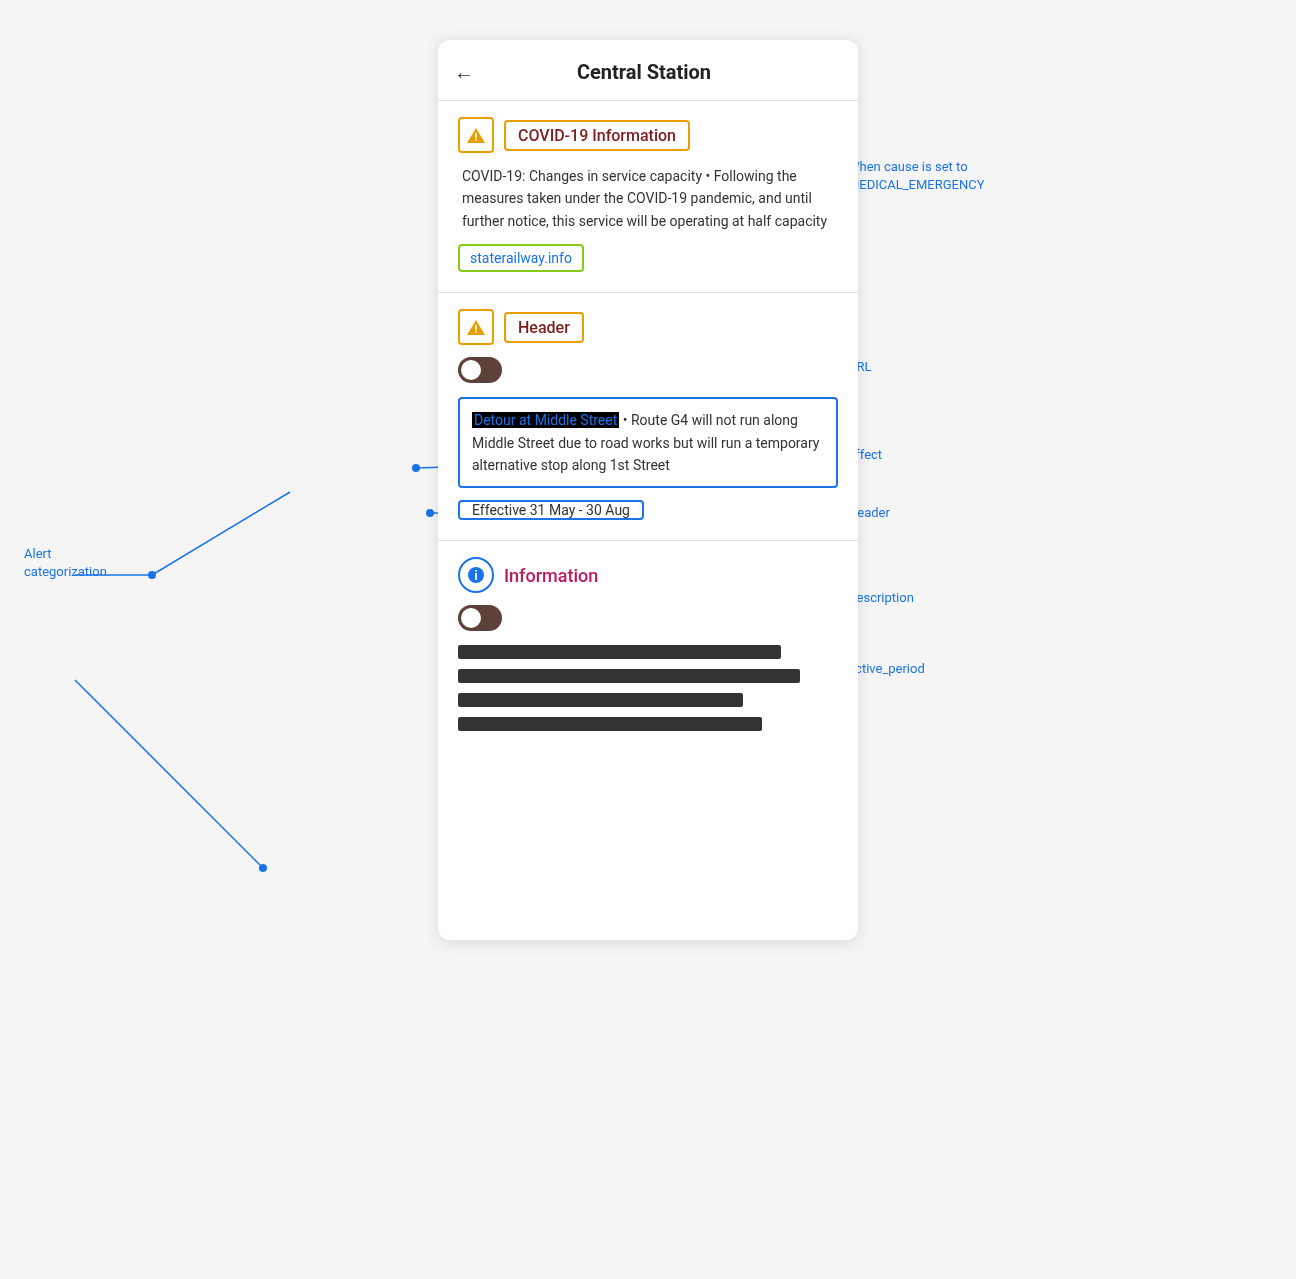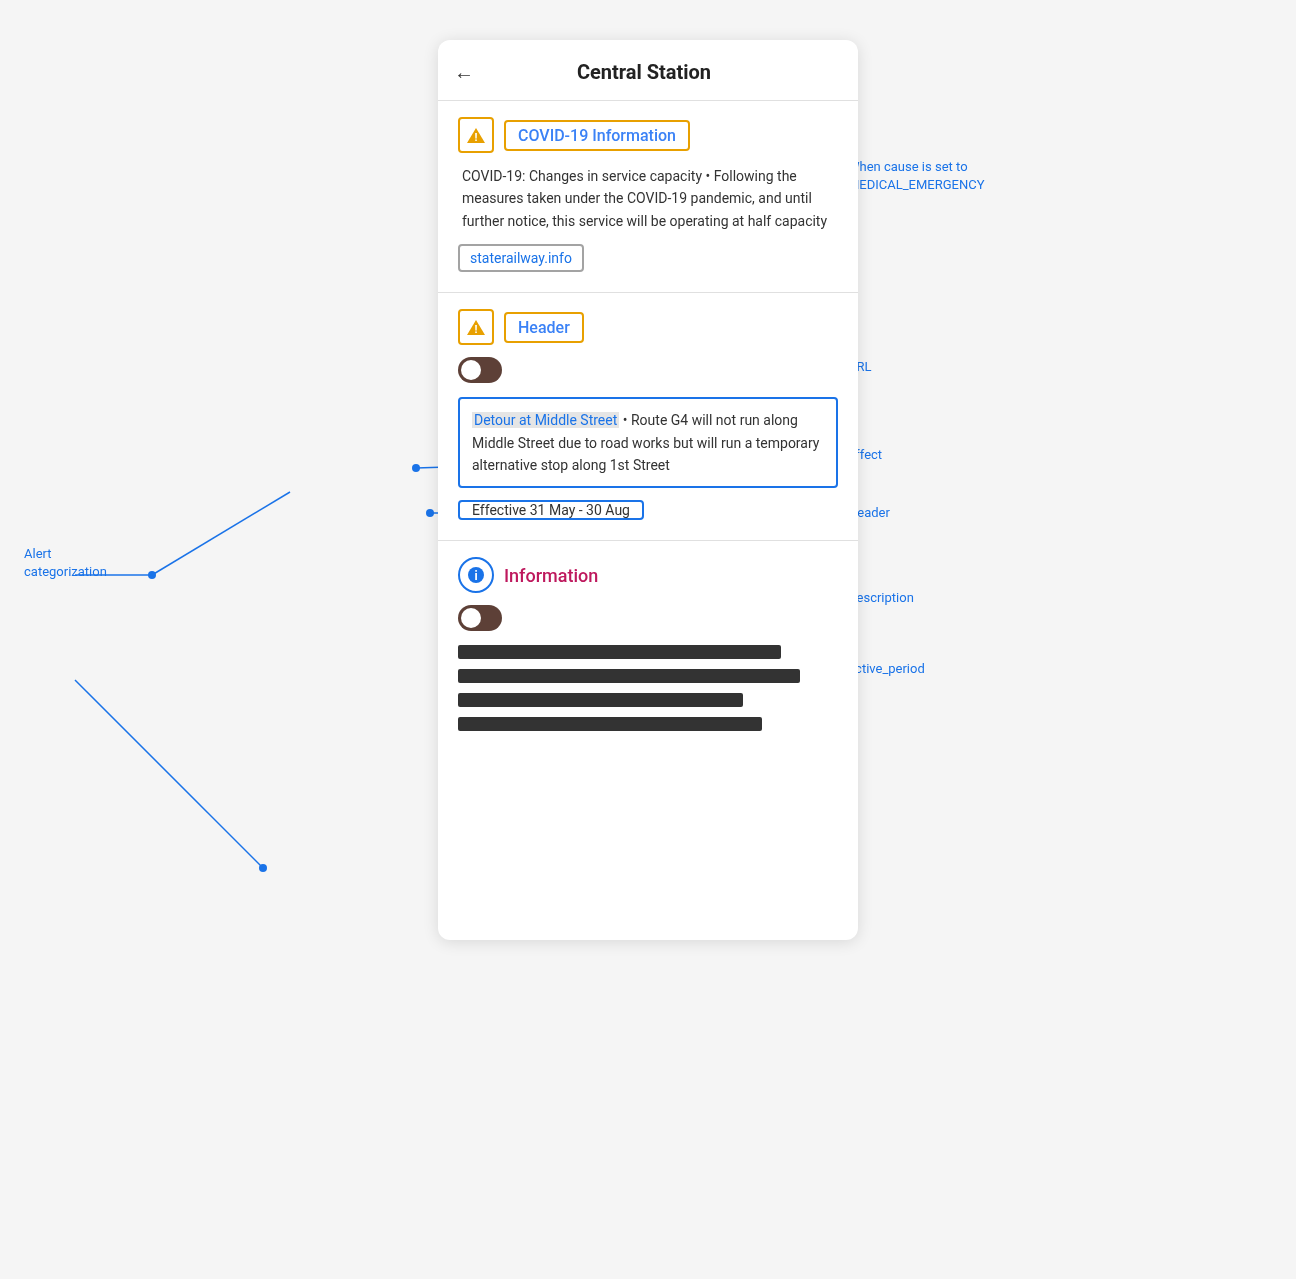"COVID-19 Information" .alert-title-box { color: #3b82f6 -> #7f1d1d }
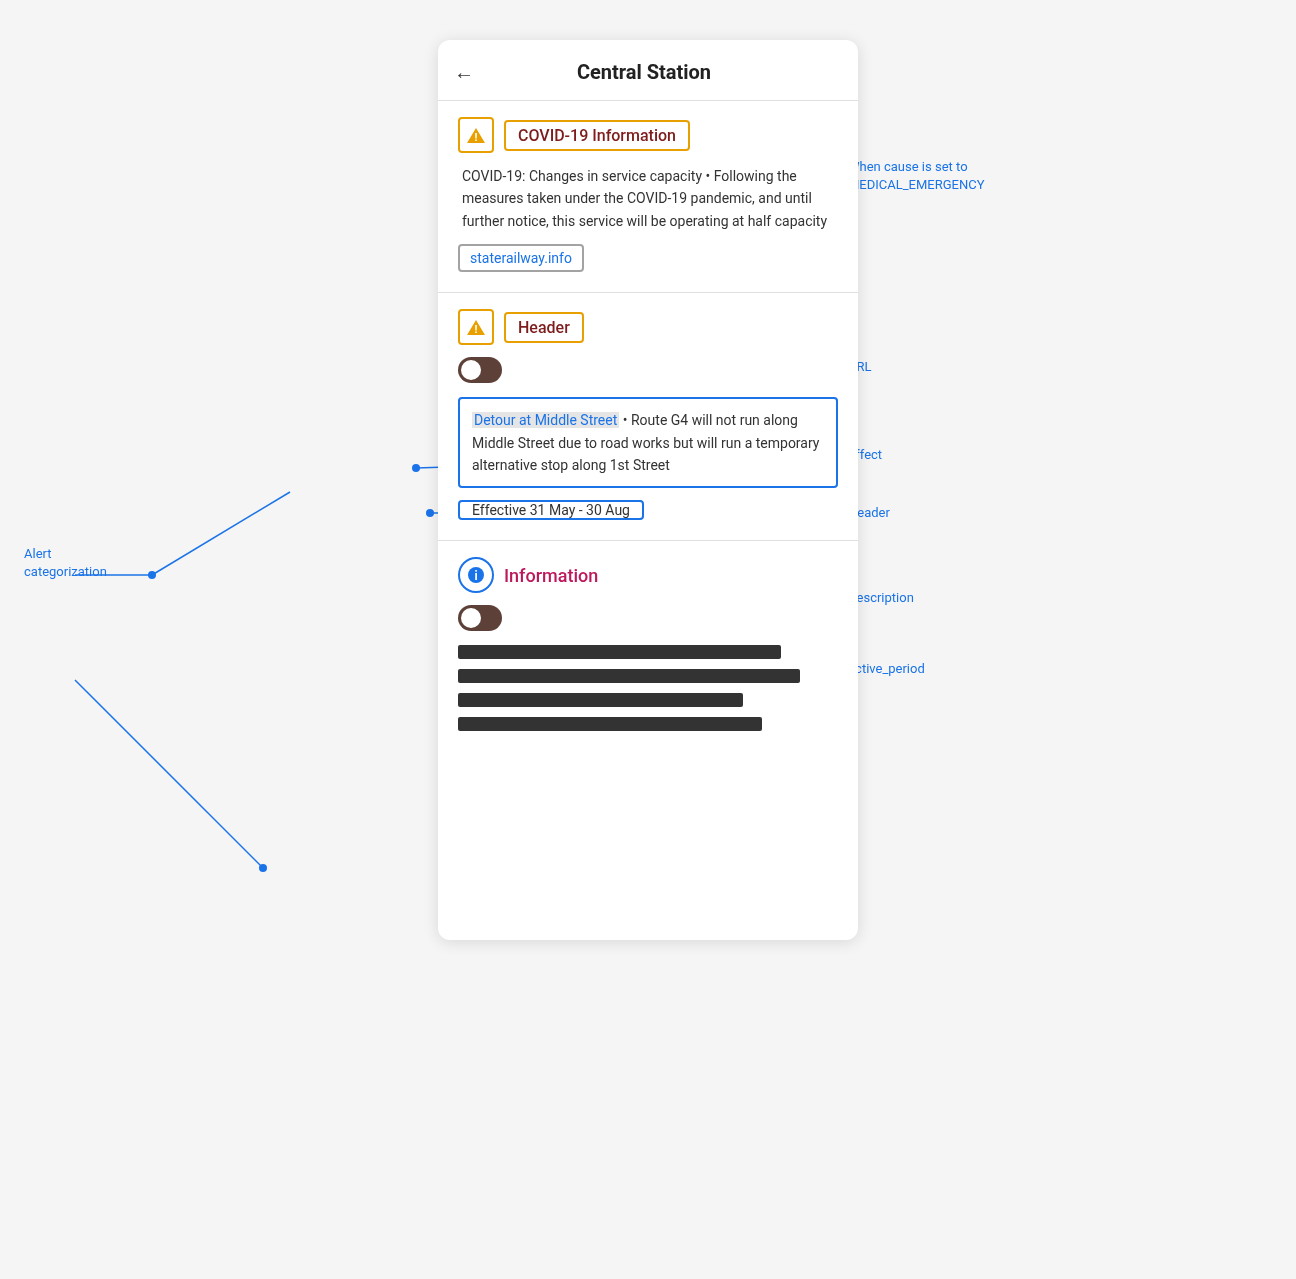"staterailway.info" .alert-url { border: 2px solid #a3a3a3 -> 2px solid #84cc16 }
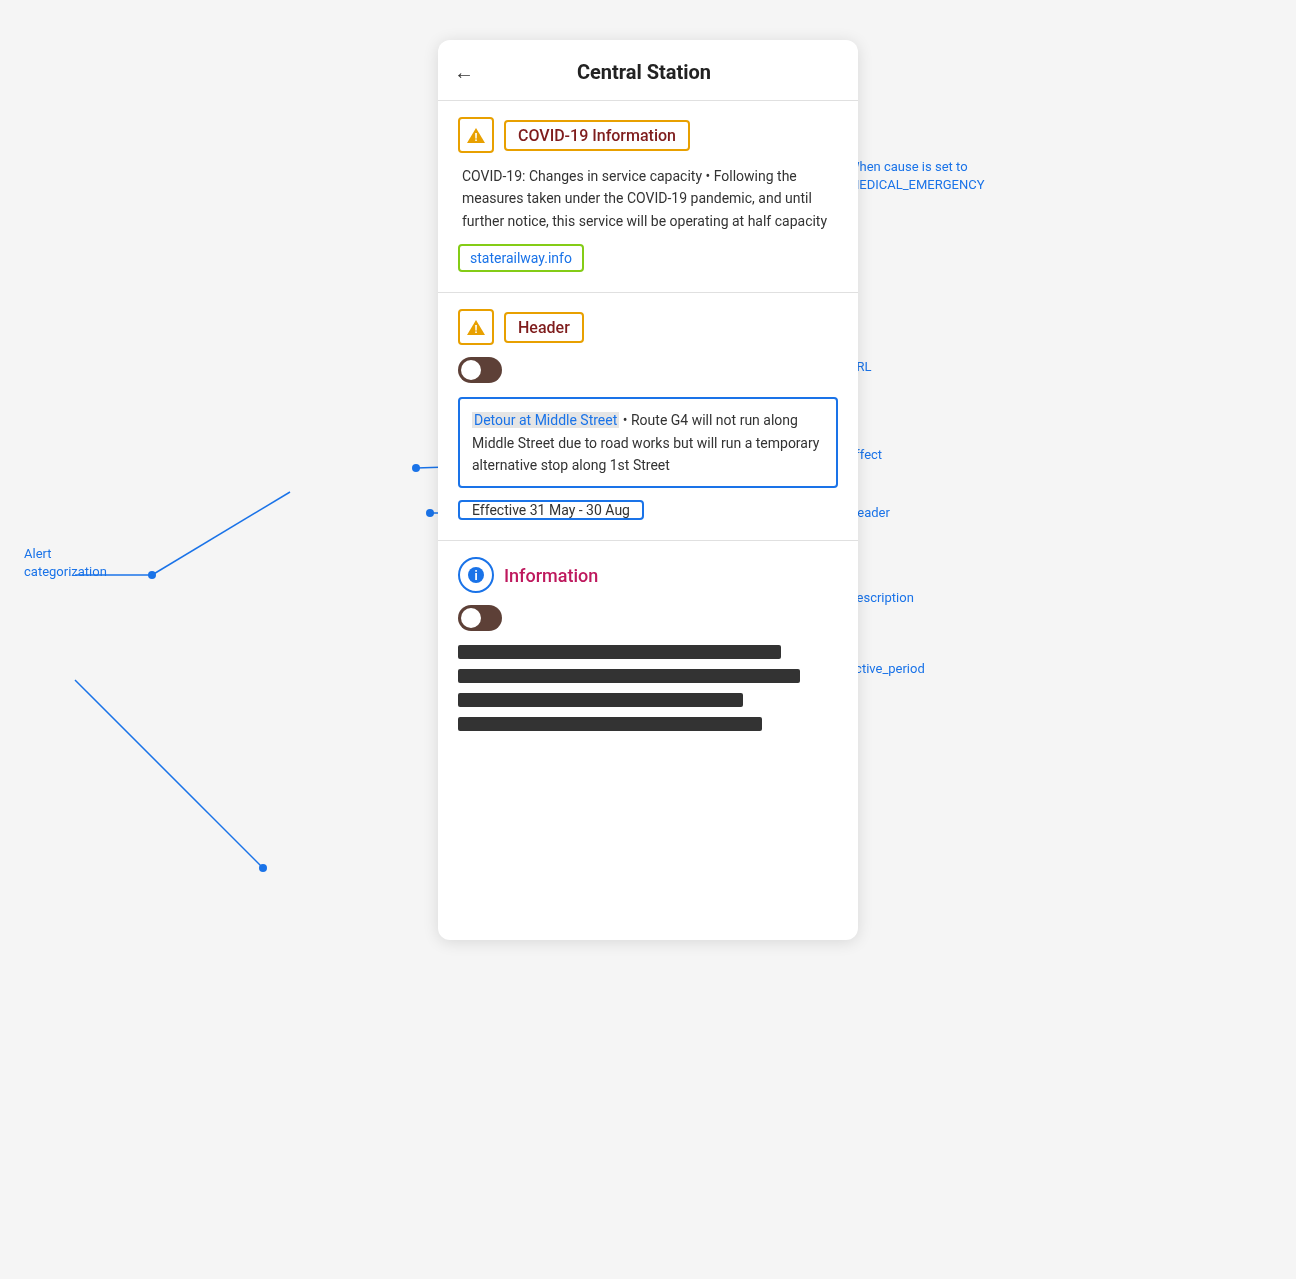"Detour at Middle Street" span { background: #e5e5e5 -> #000000 }
